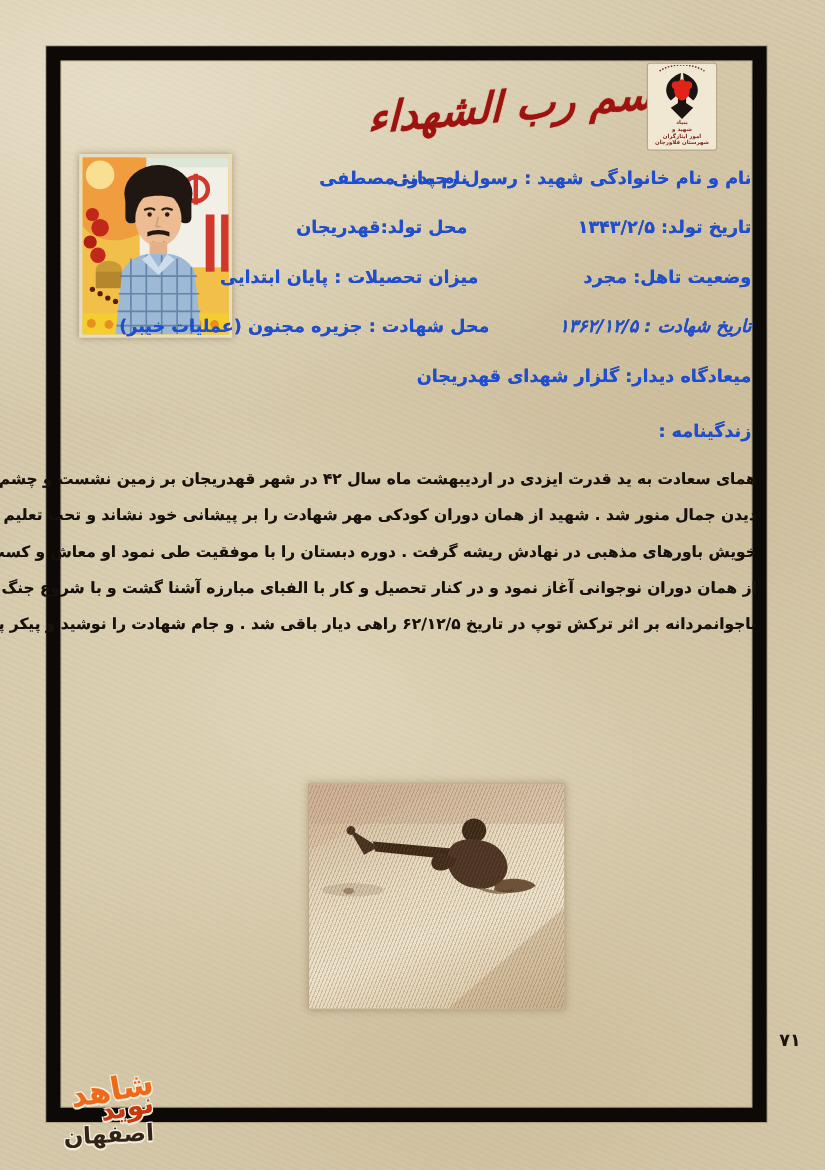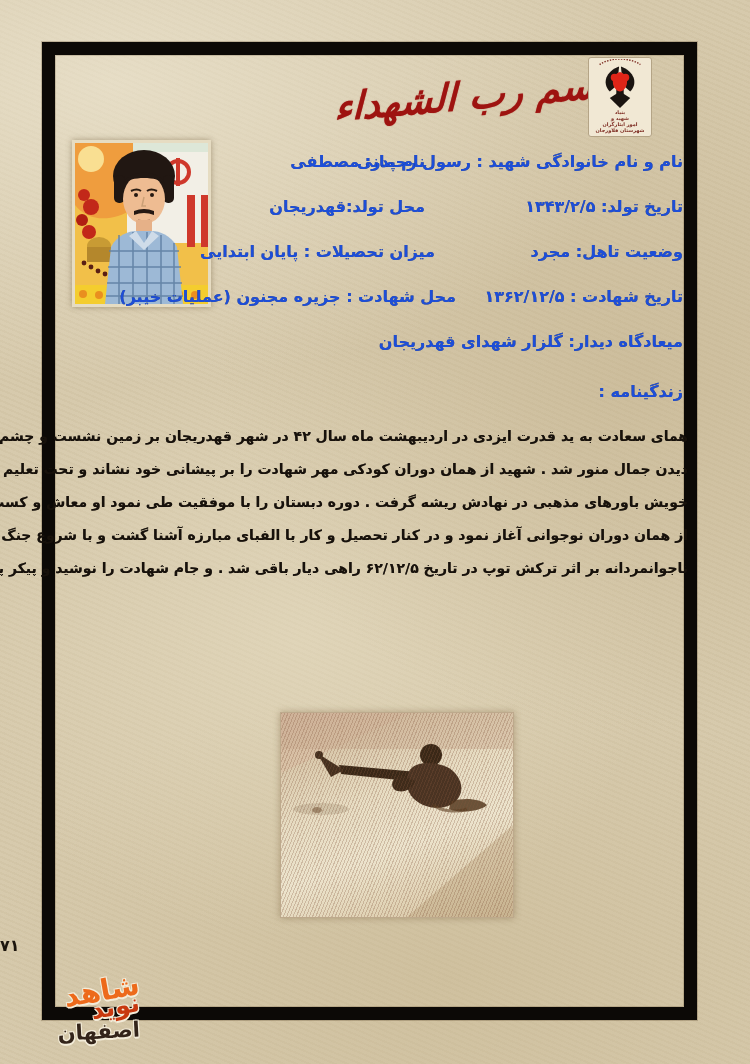"محل شهادت : جزیره مجنون" .f-r4c2 { right: 294px -> 305px }
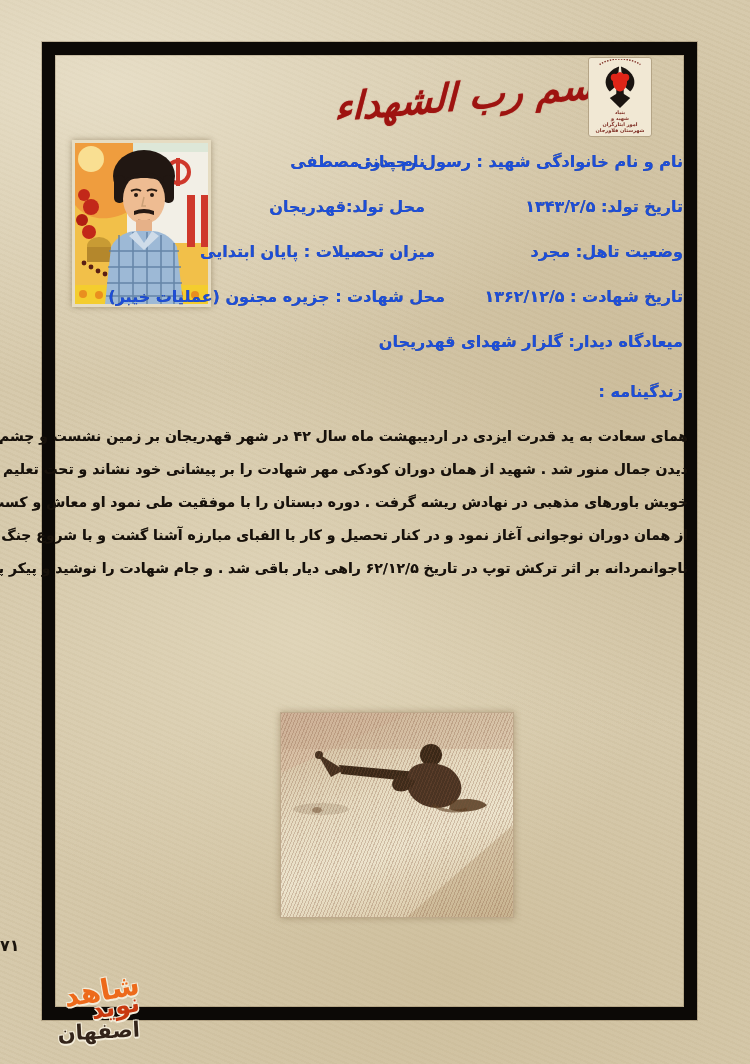"تاریخ شهادت : ۱۳۶۲/۱۲/۵" .f-r4c1 { font-style: none -> italic }
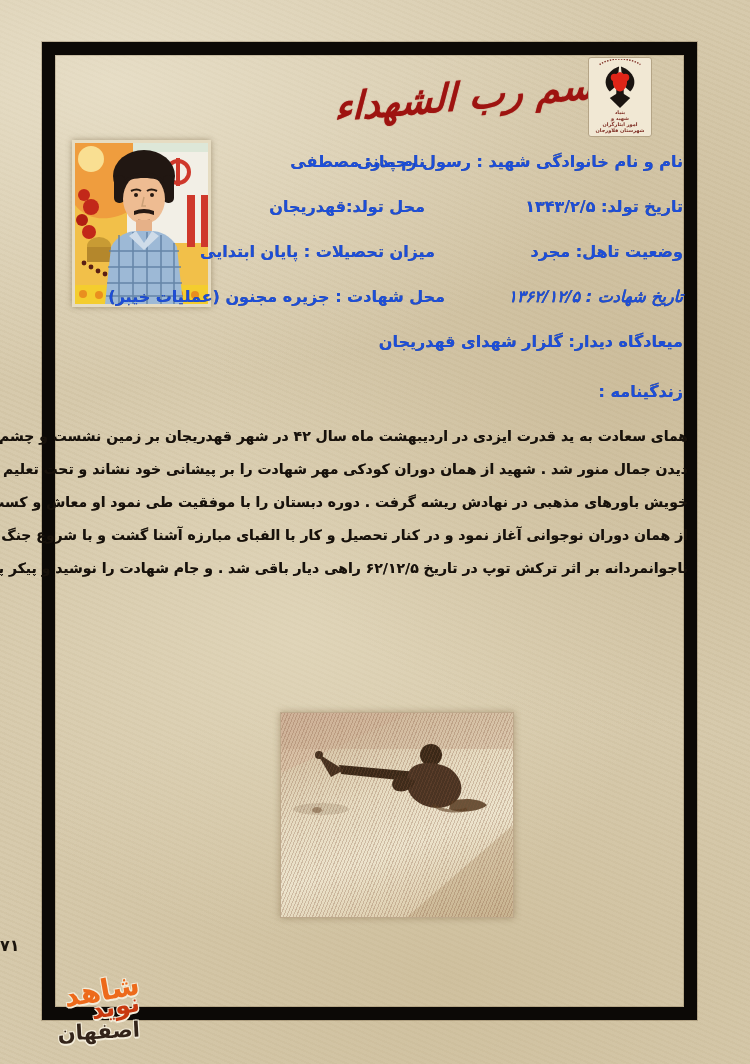"۷۱" .pageno { text-align: left -> right }
